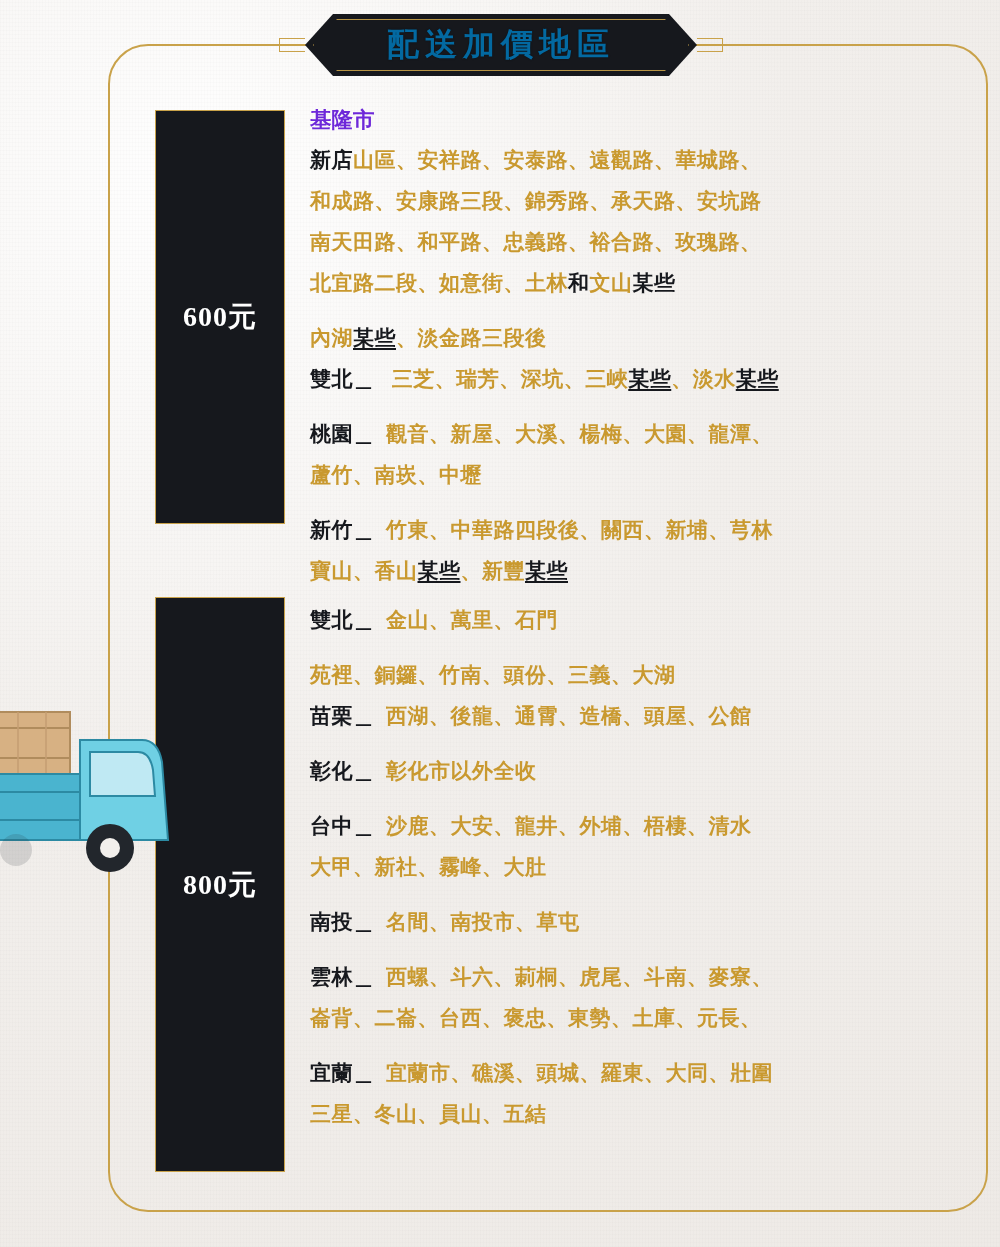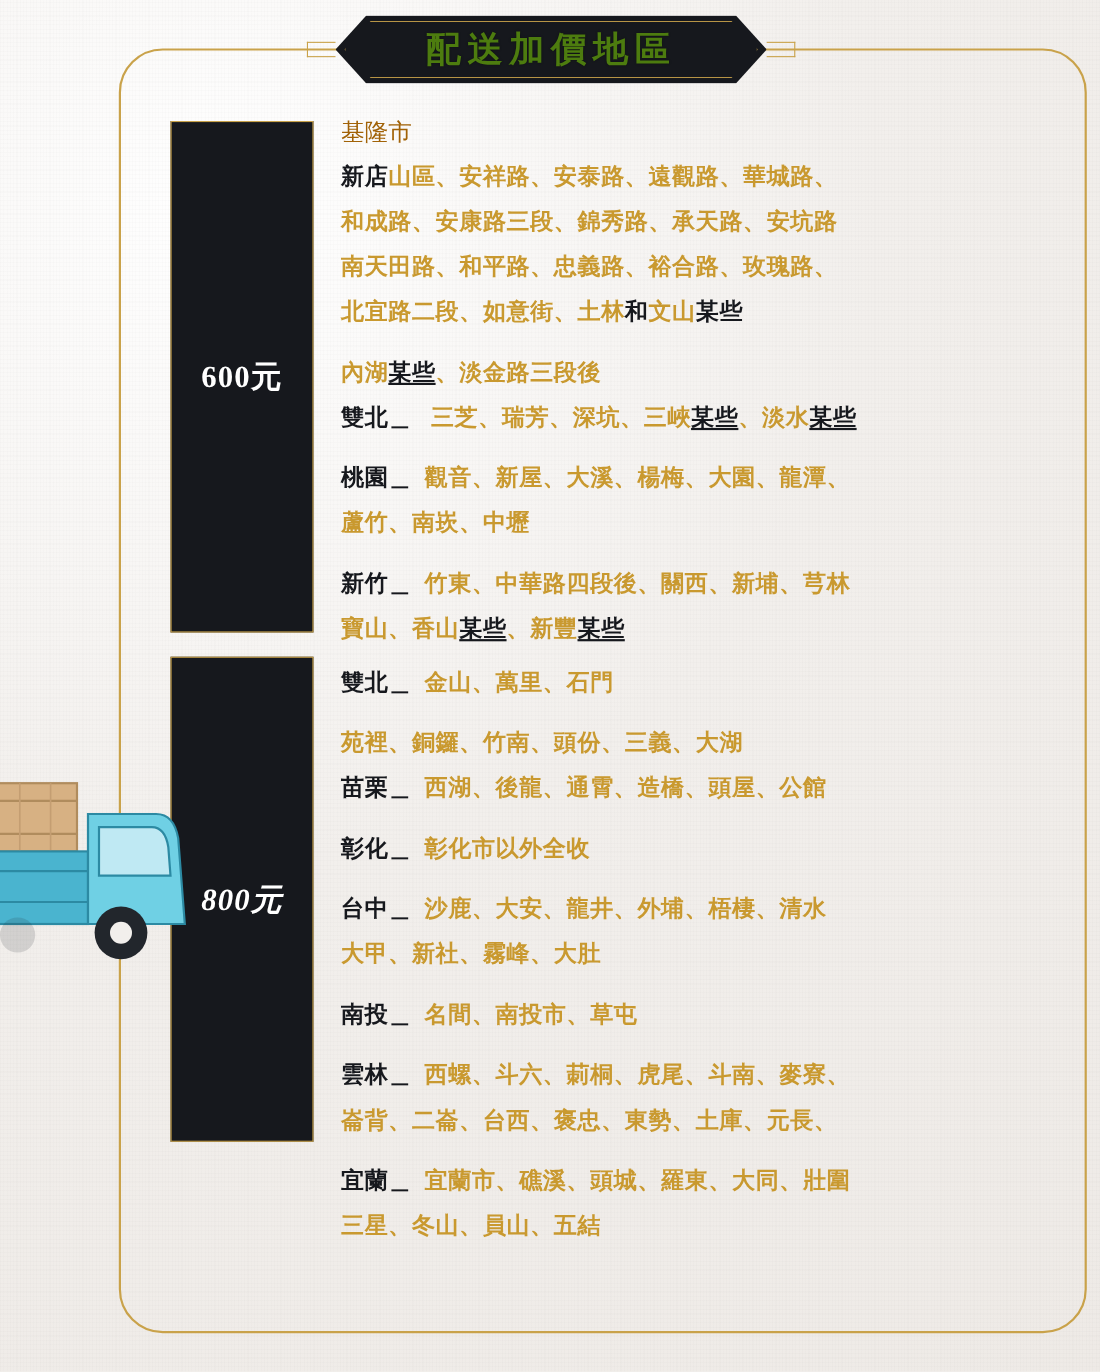"配送加價地區" .banner-text { color: #4d7c0f -> #0369a1 }
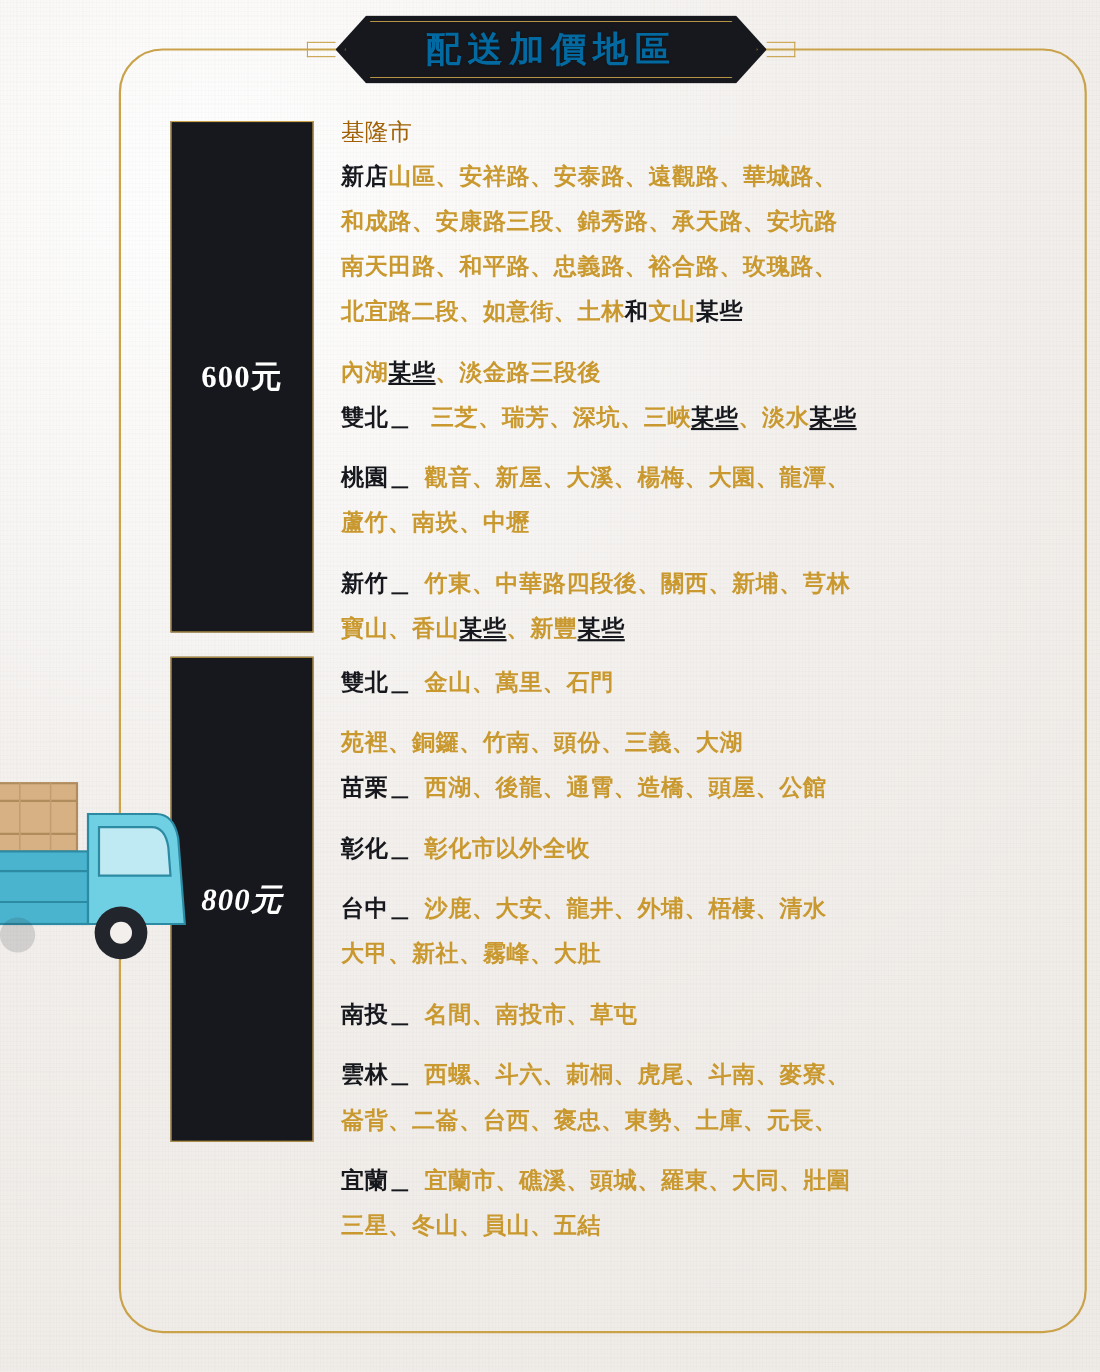"基隆市" .city-head { color: #a16207 -> #6d28d9; font-weight: normal -> bold }
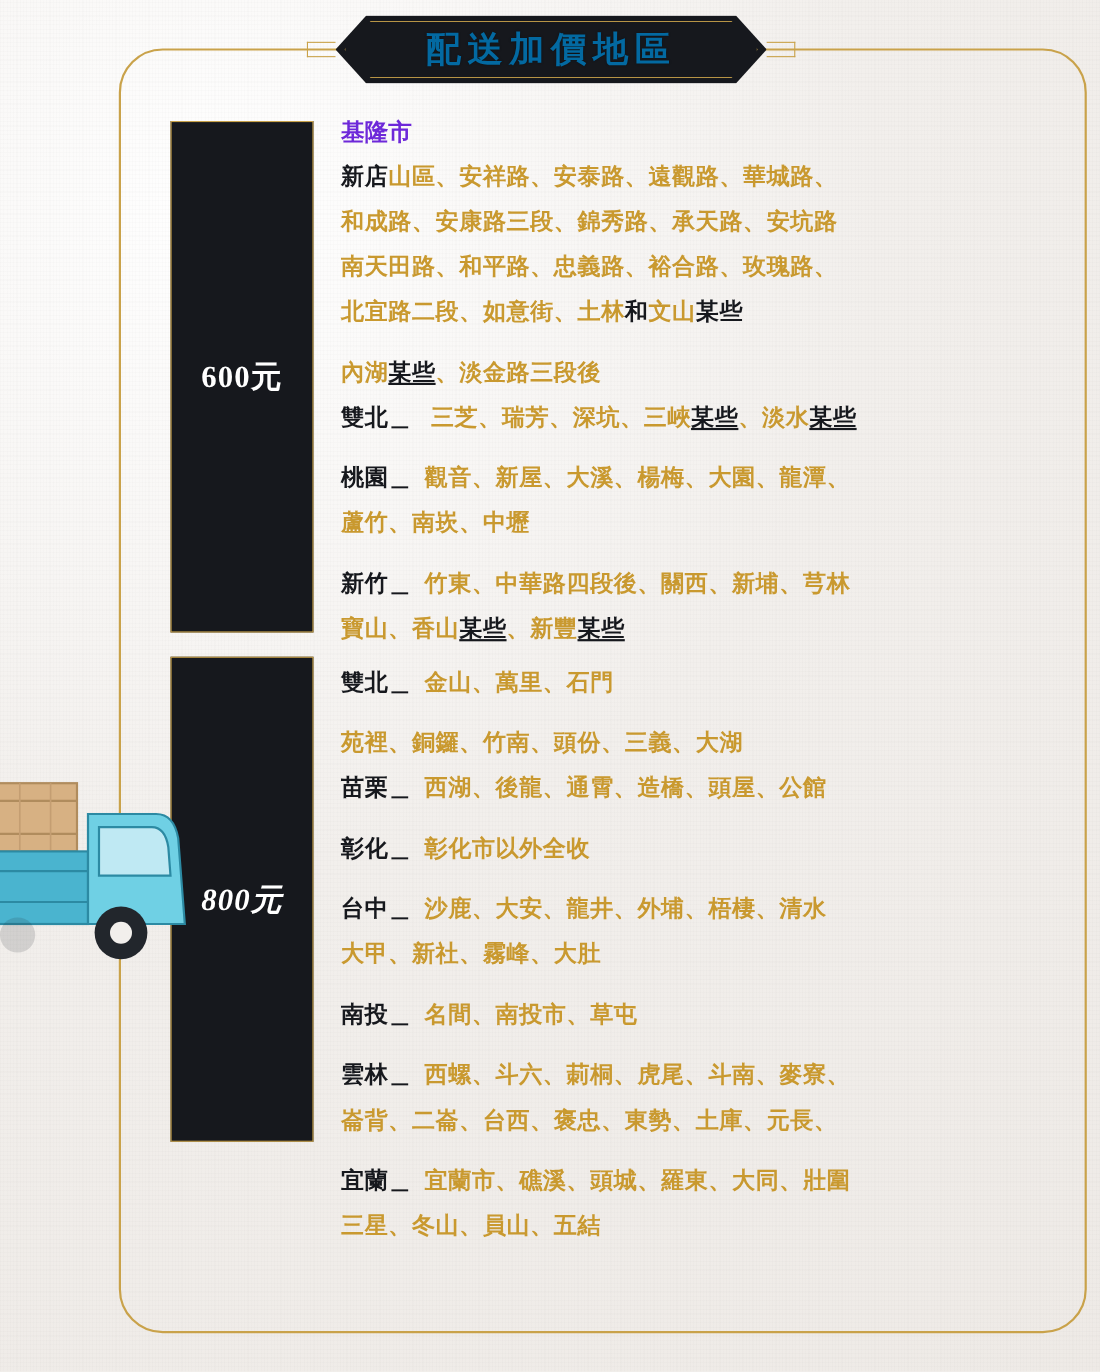"600元" #block-600 { height: 465px -> 414px }
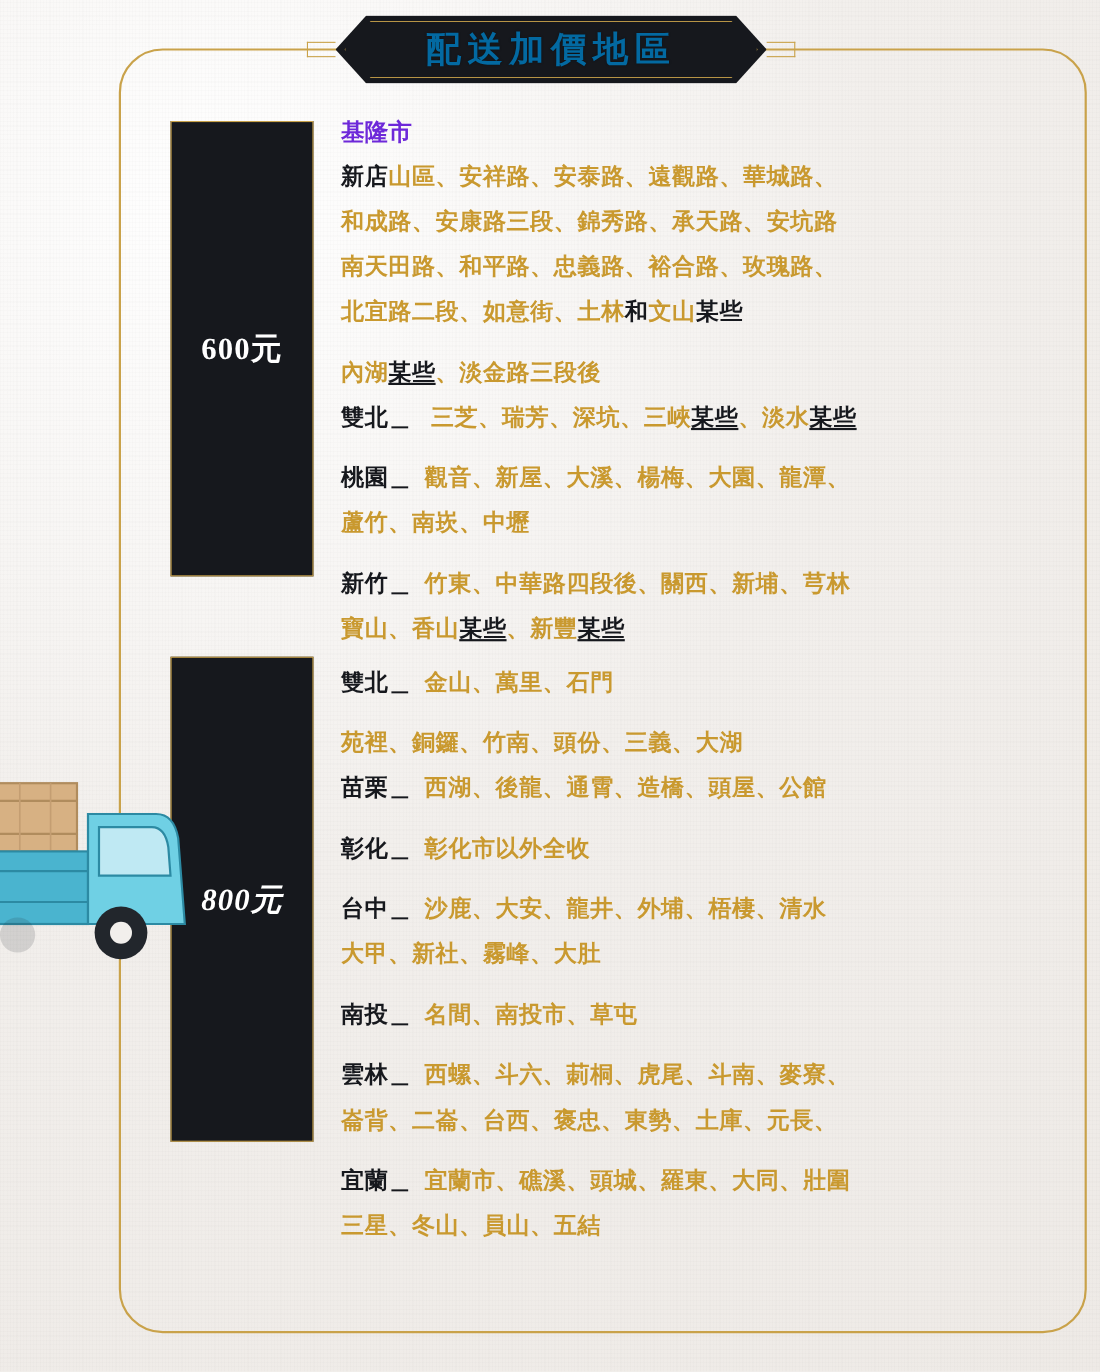"800元" #block-800 { font-style: italic -> none; height: 441px -> 575px }
